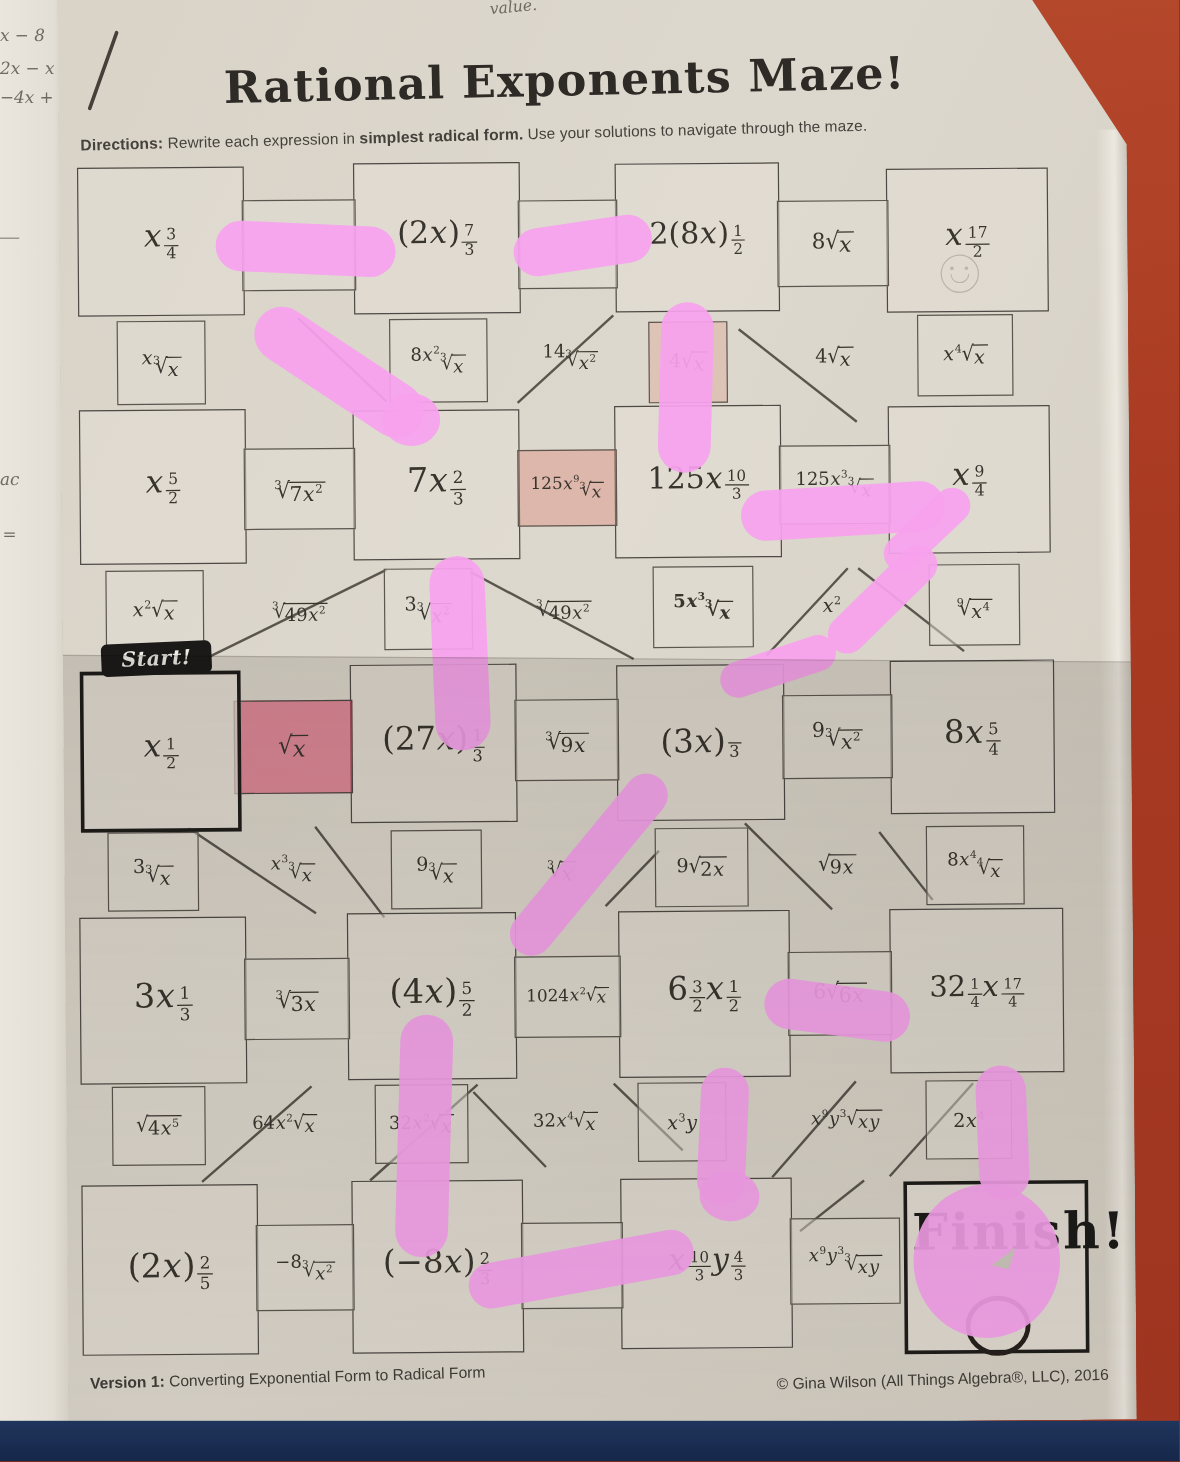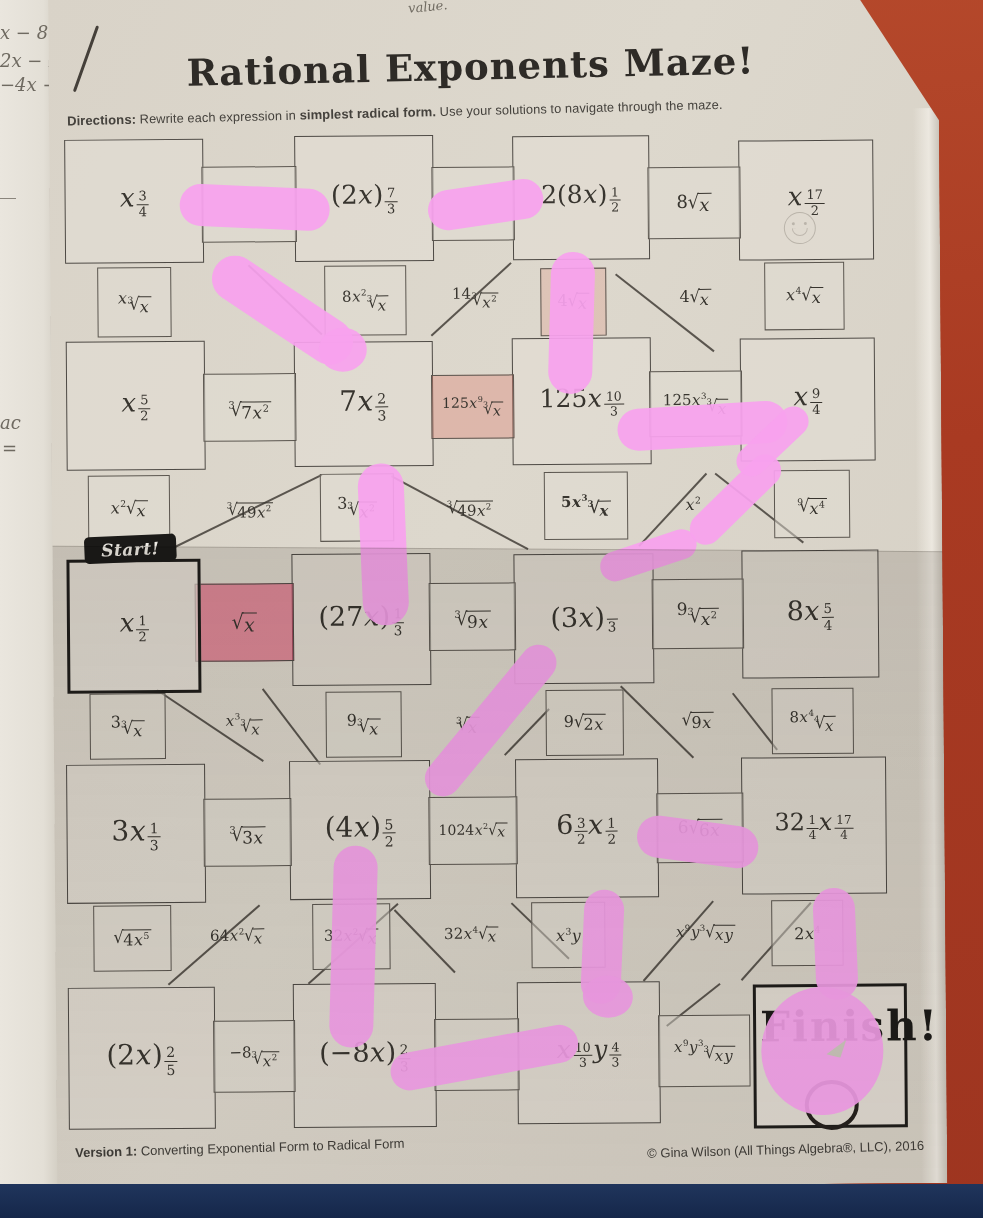"x − 8" .scrap { font-size: 18px -> 14px }
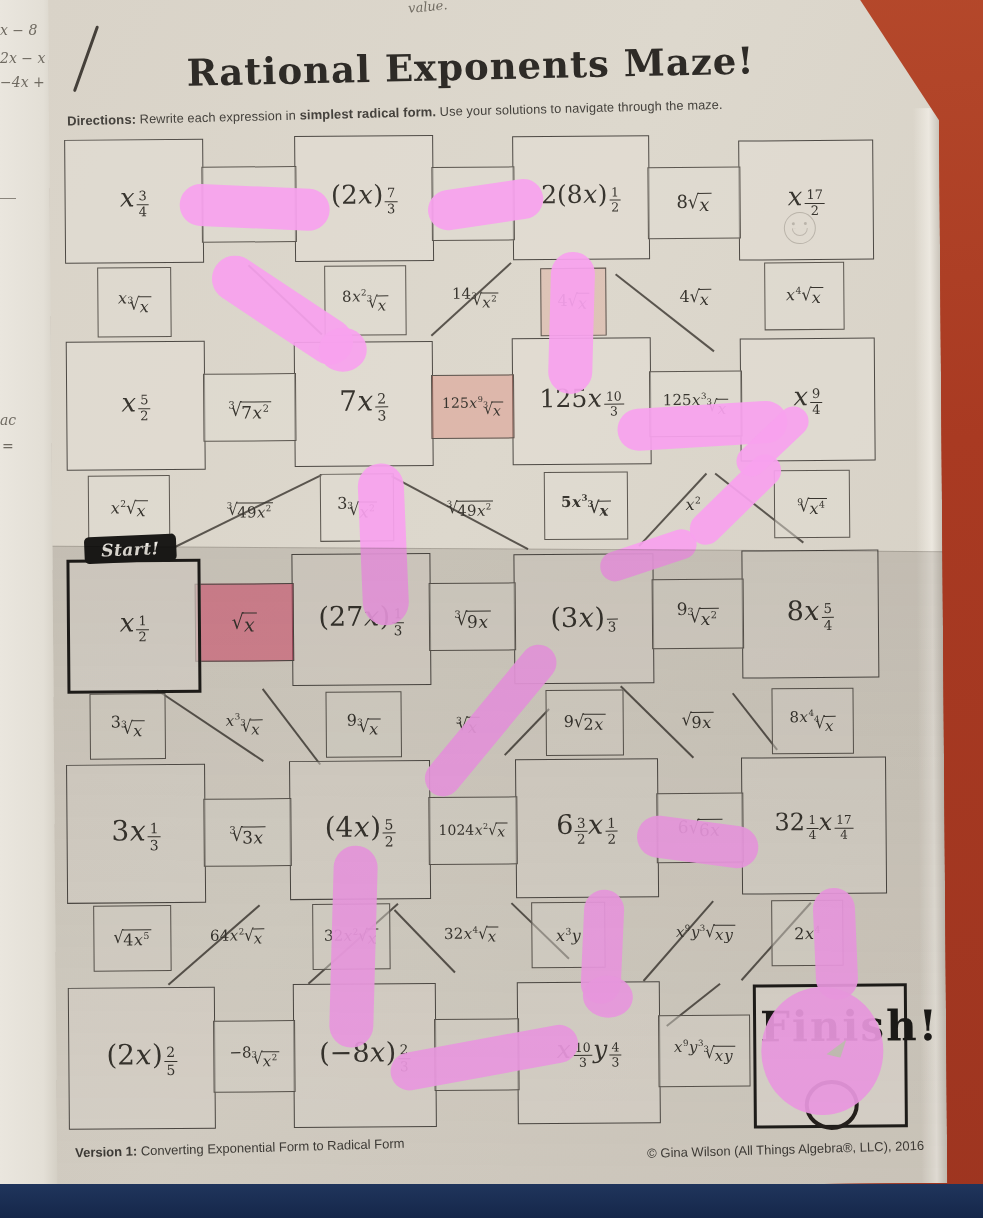"ac" span.scrap { top: 412px -> 392px }
